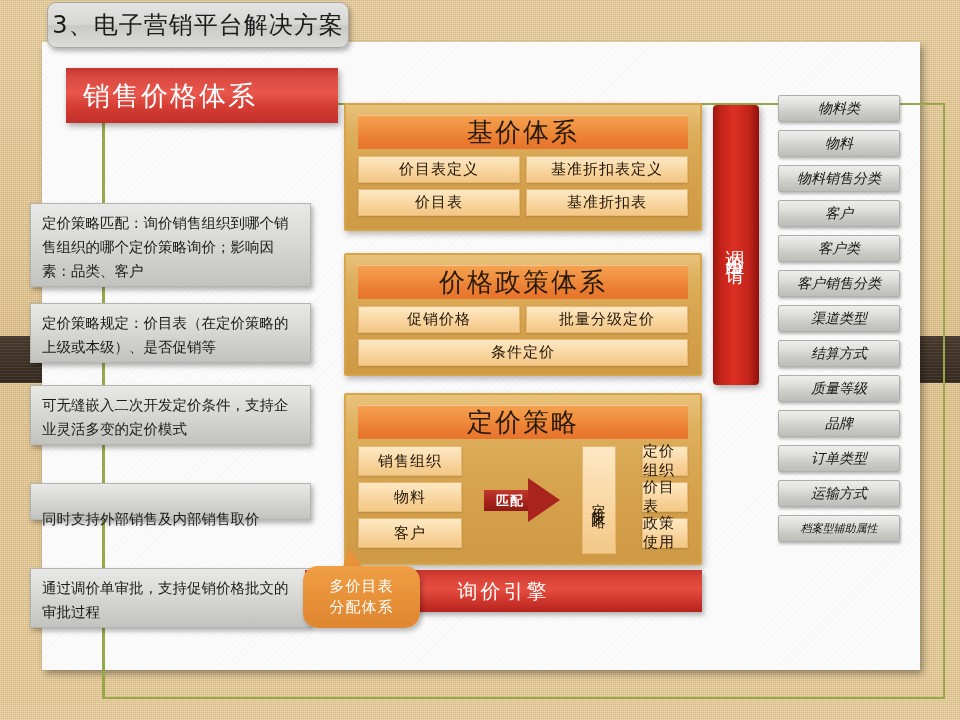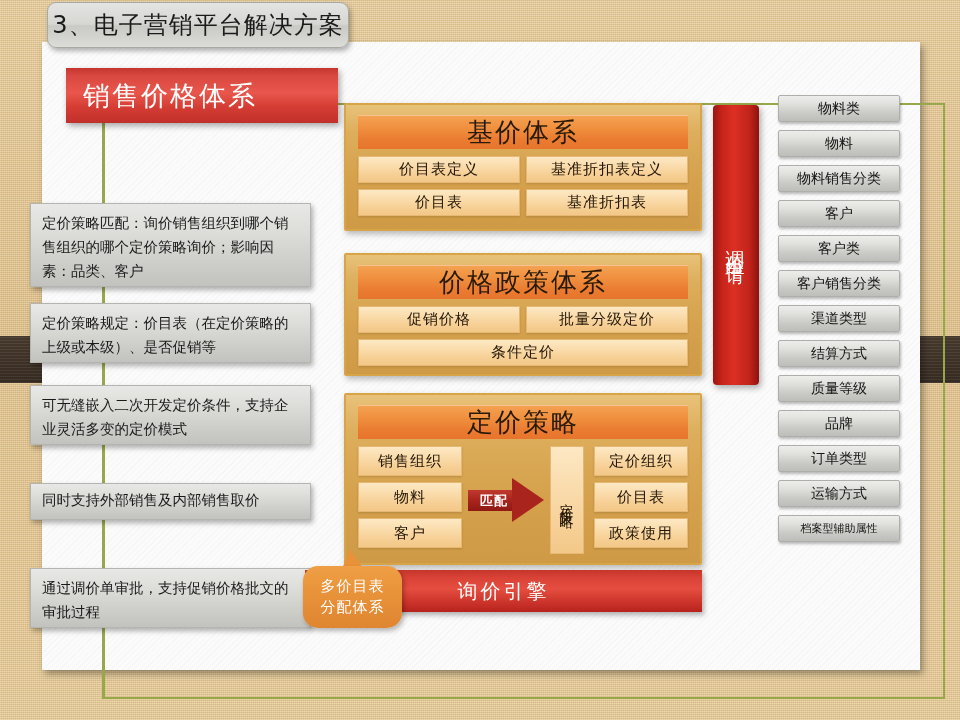"物料类" .rbtn { font-style: none -> italic }
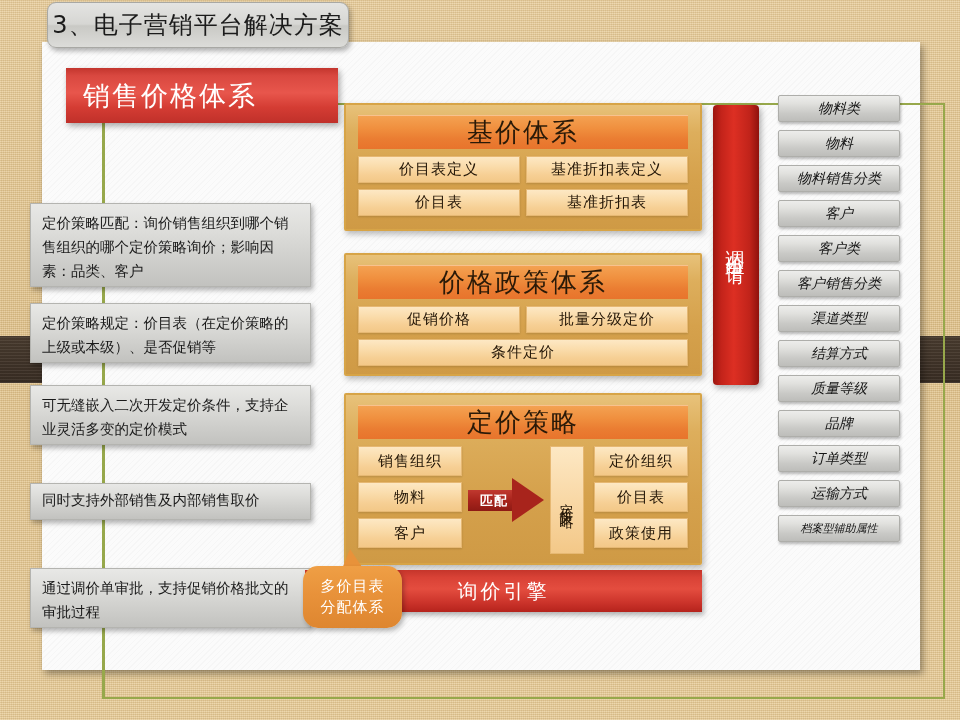"销售组织" #strategy-body { gap: 0 -> 16px }
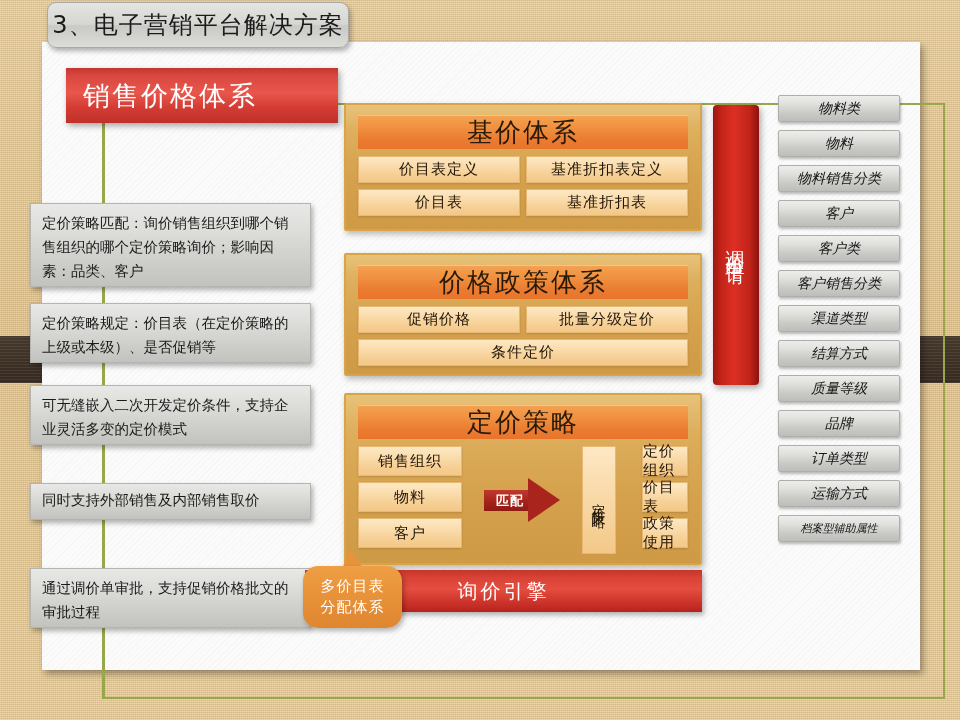"同时支持外部销售及内部销售取价" #note-3 { padding-top: 4px -> 23px }
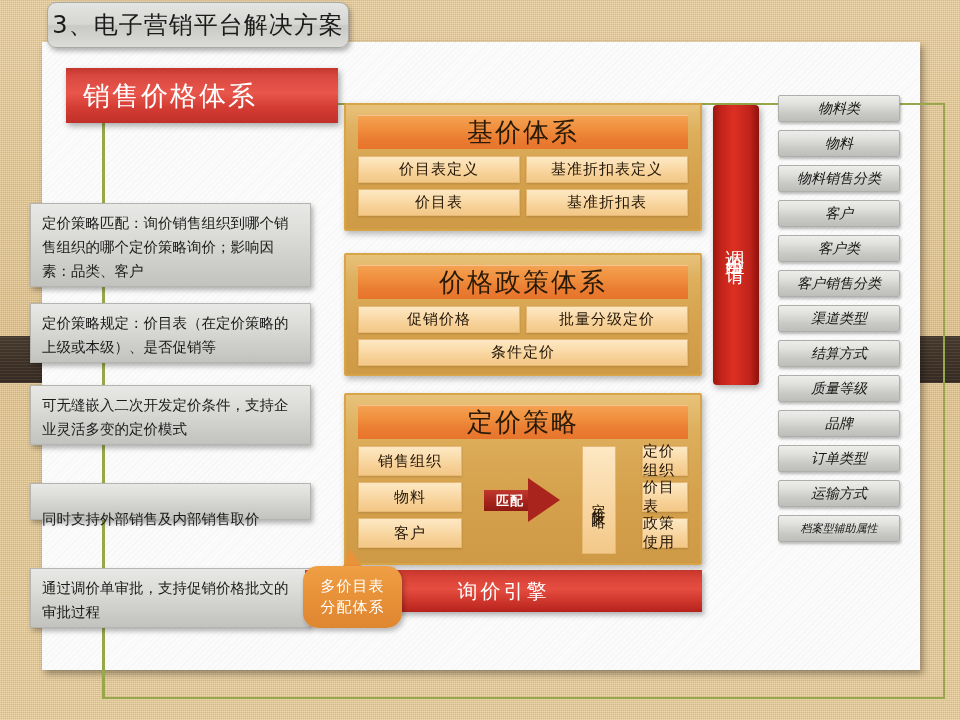"多价目表" #callout { width: 99px -> 117px }
